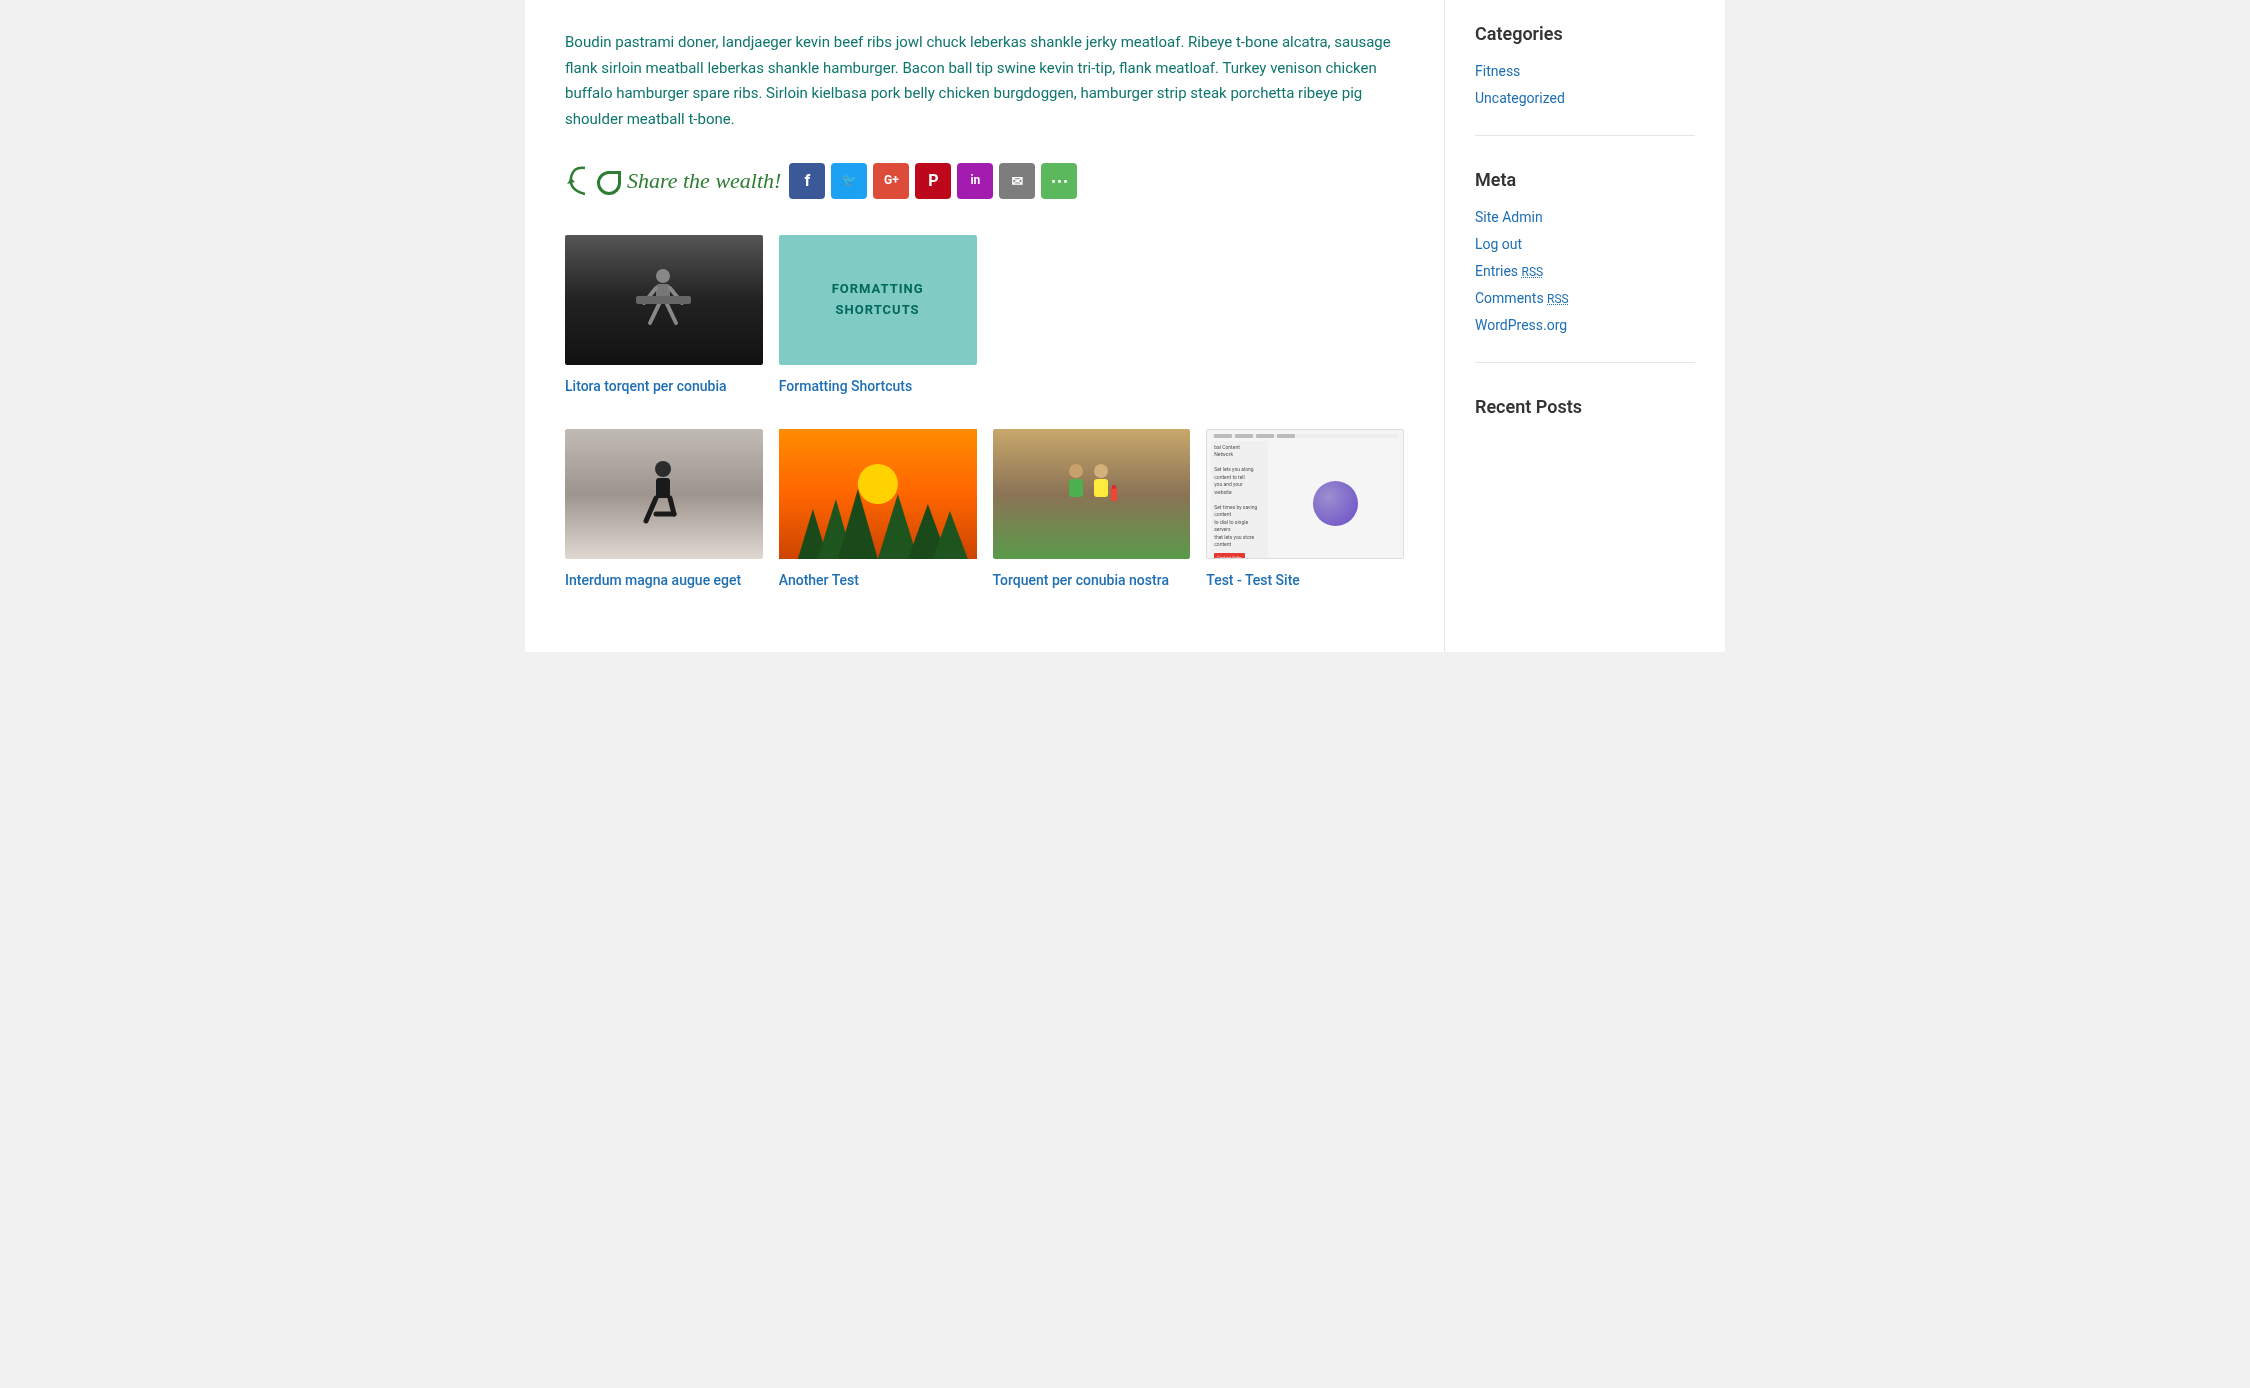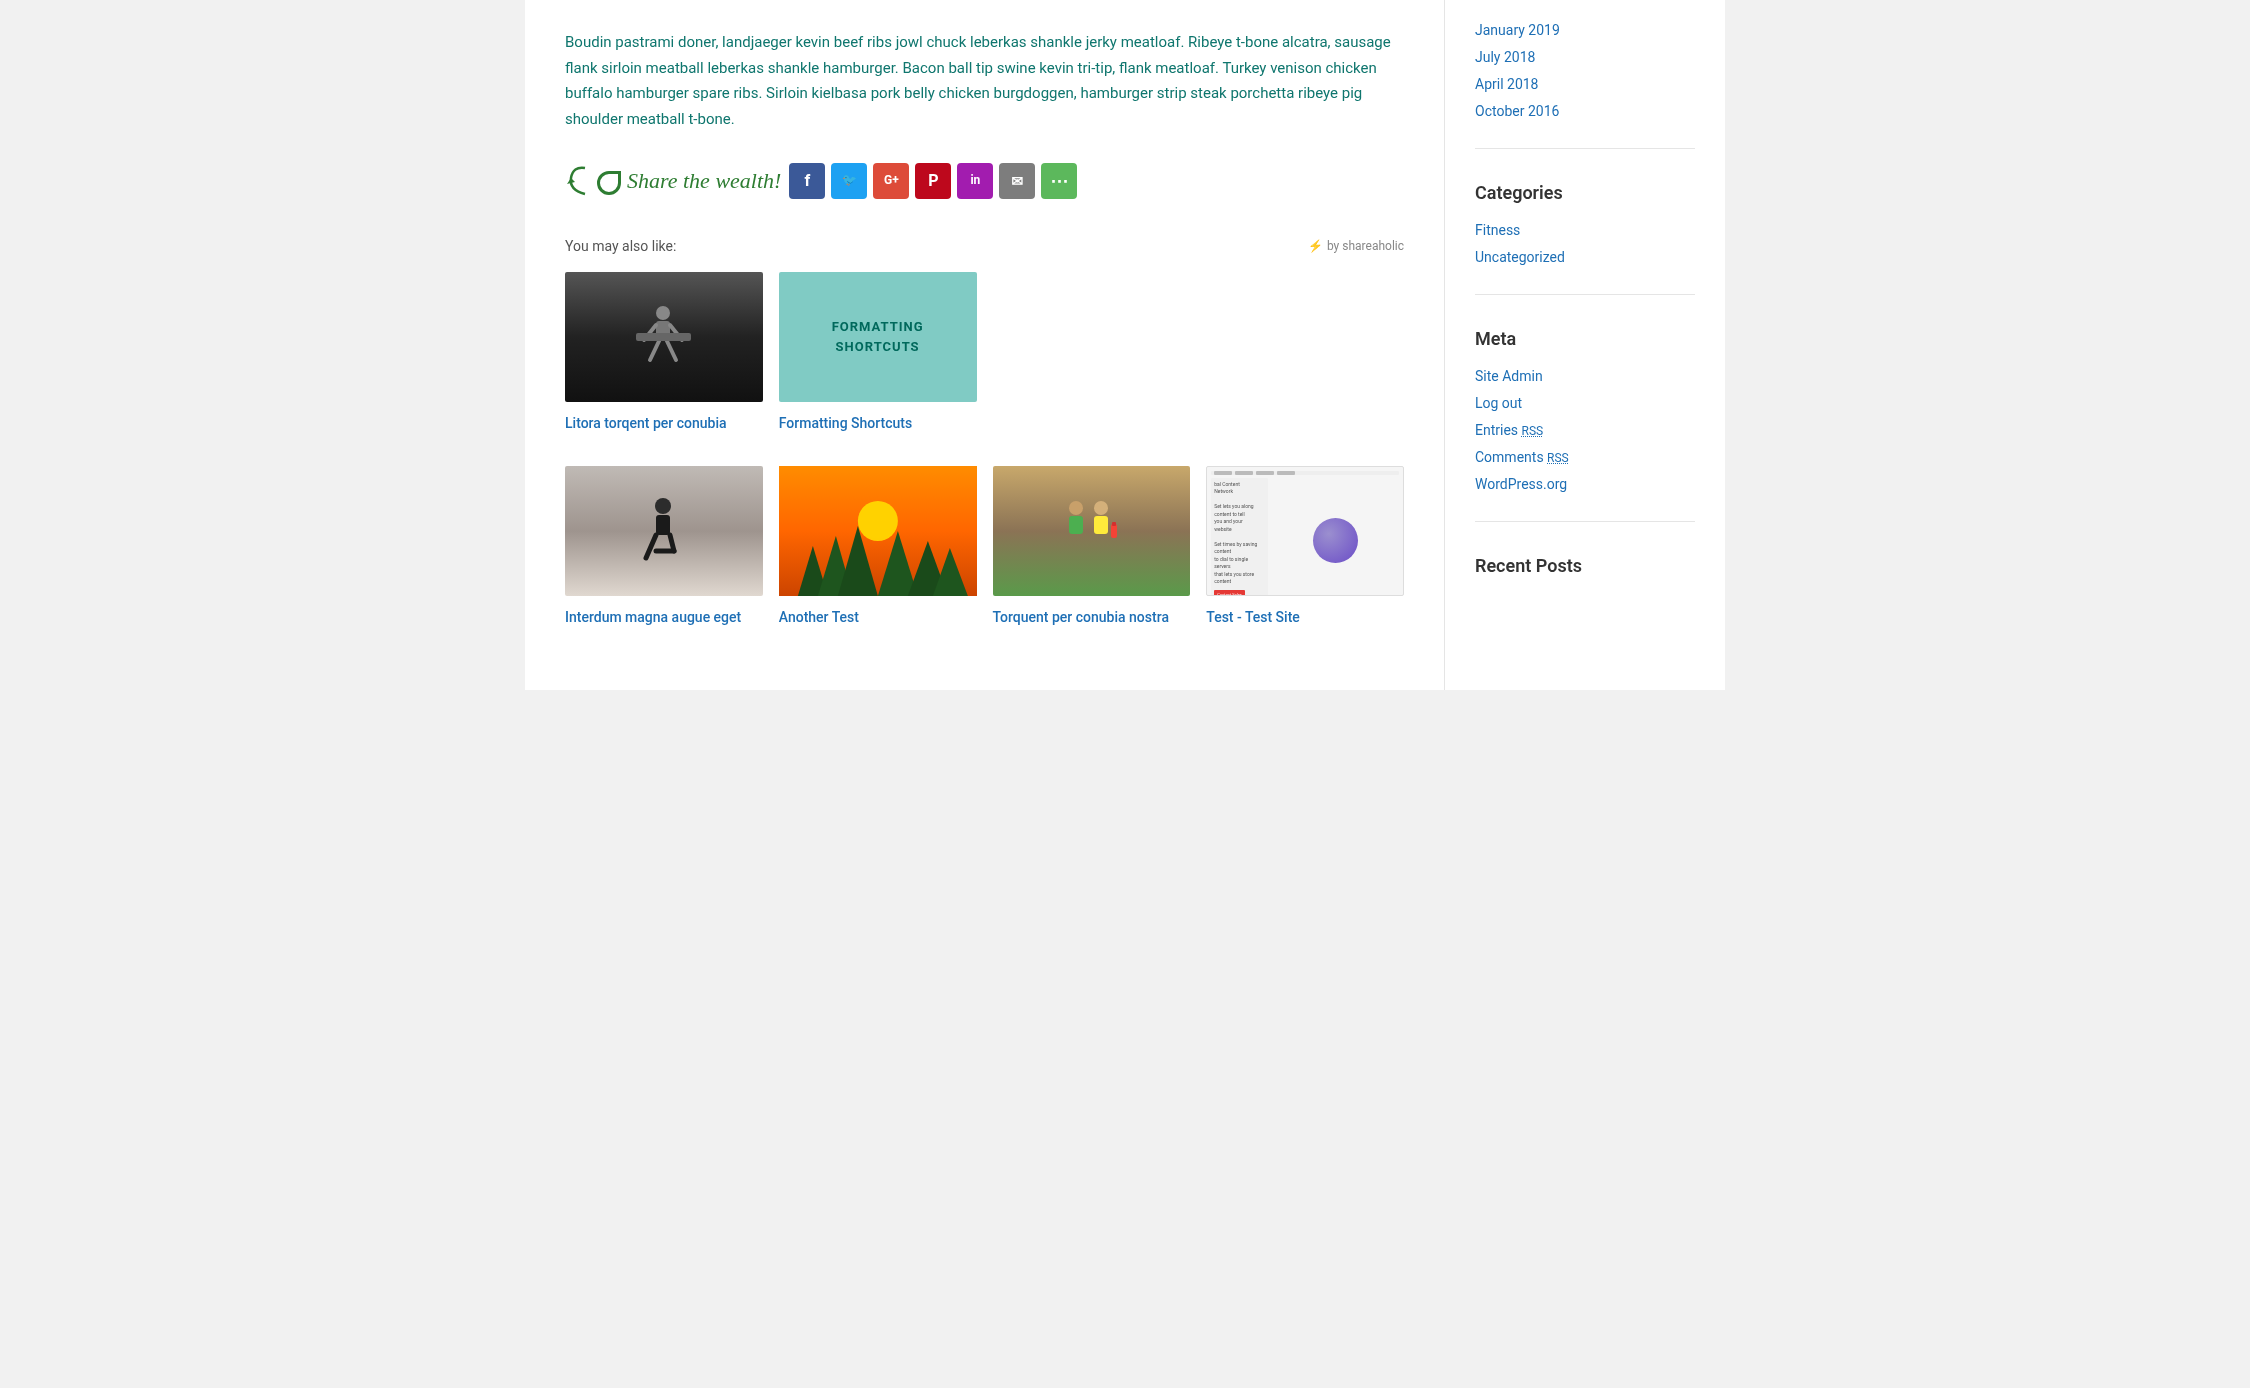"January 2019" div.sidebar-section { html: <div> <a>January 2019</a> <a>July 2018</a> <a>April 2018</a> <a>October 2016</a> </div> -> none }
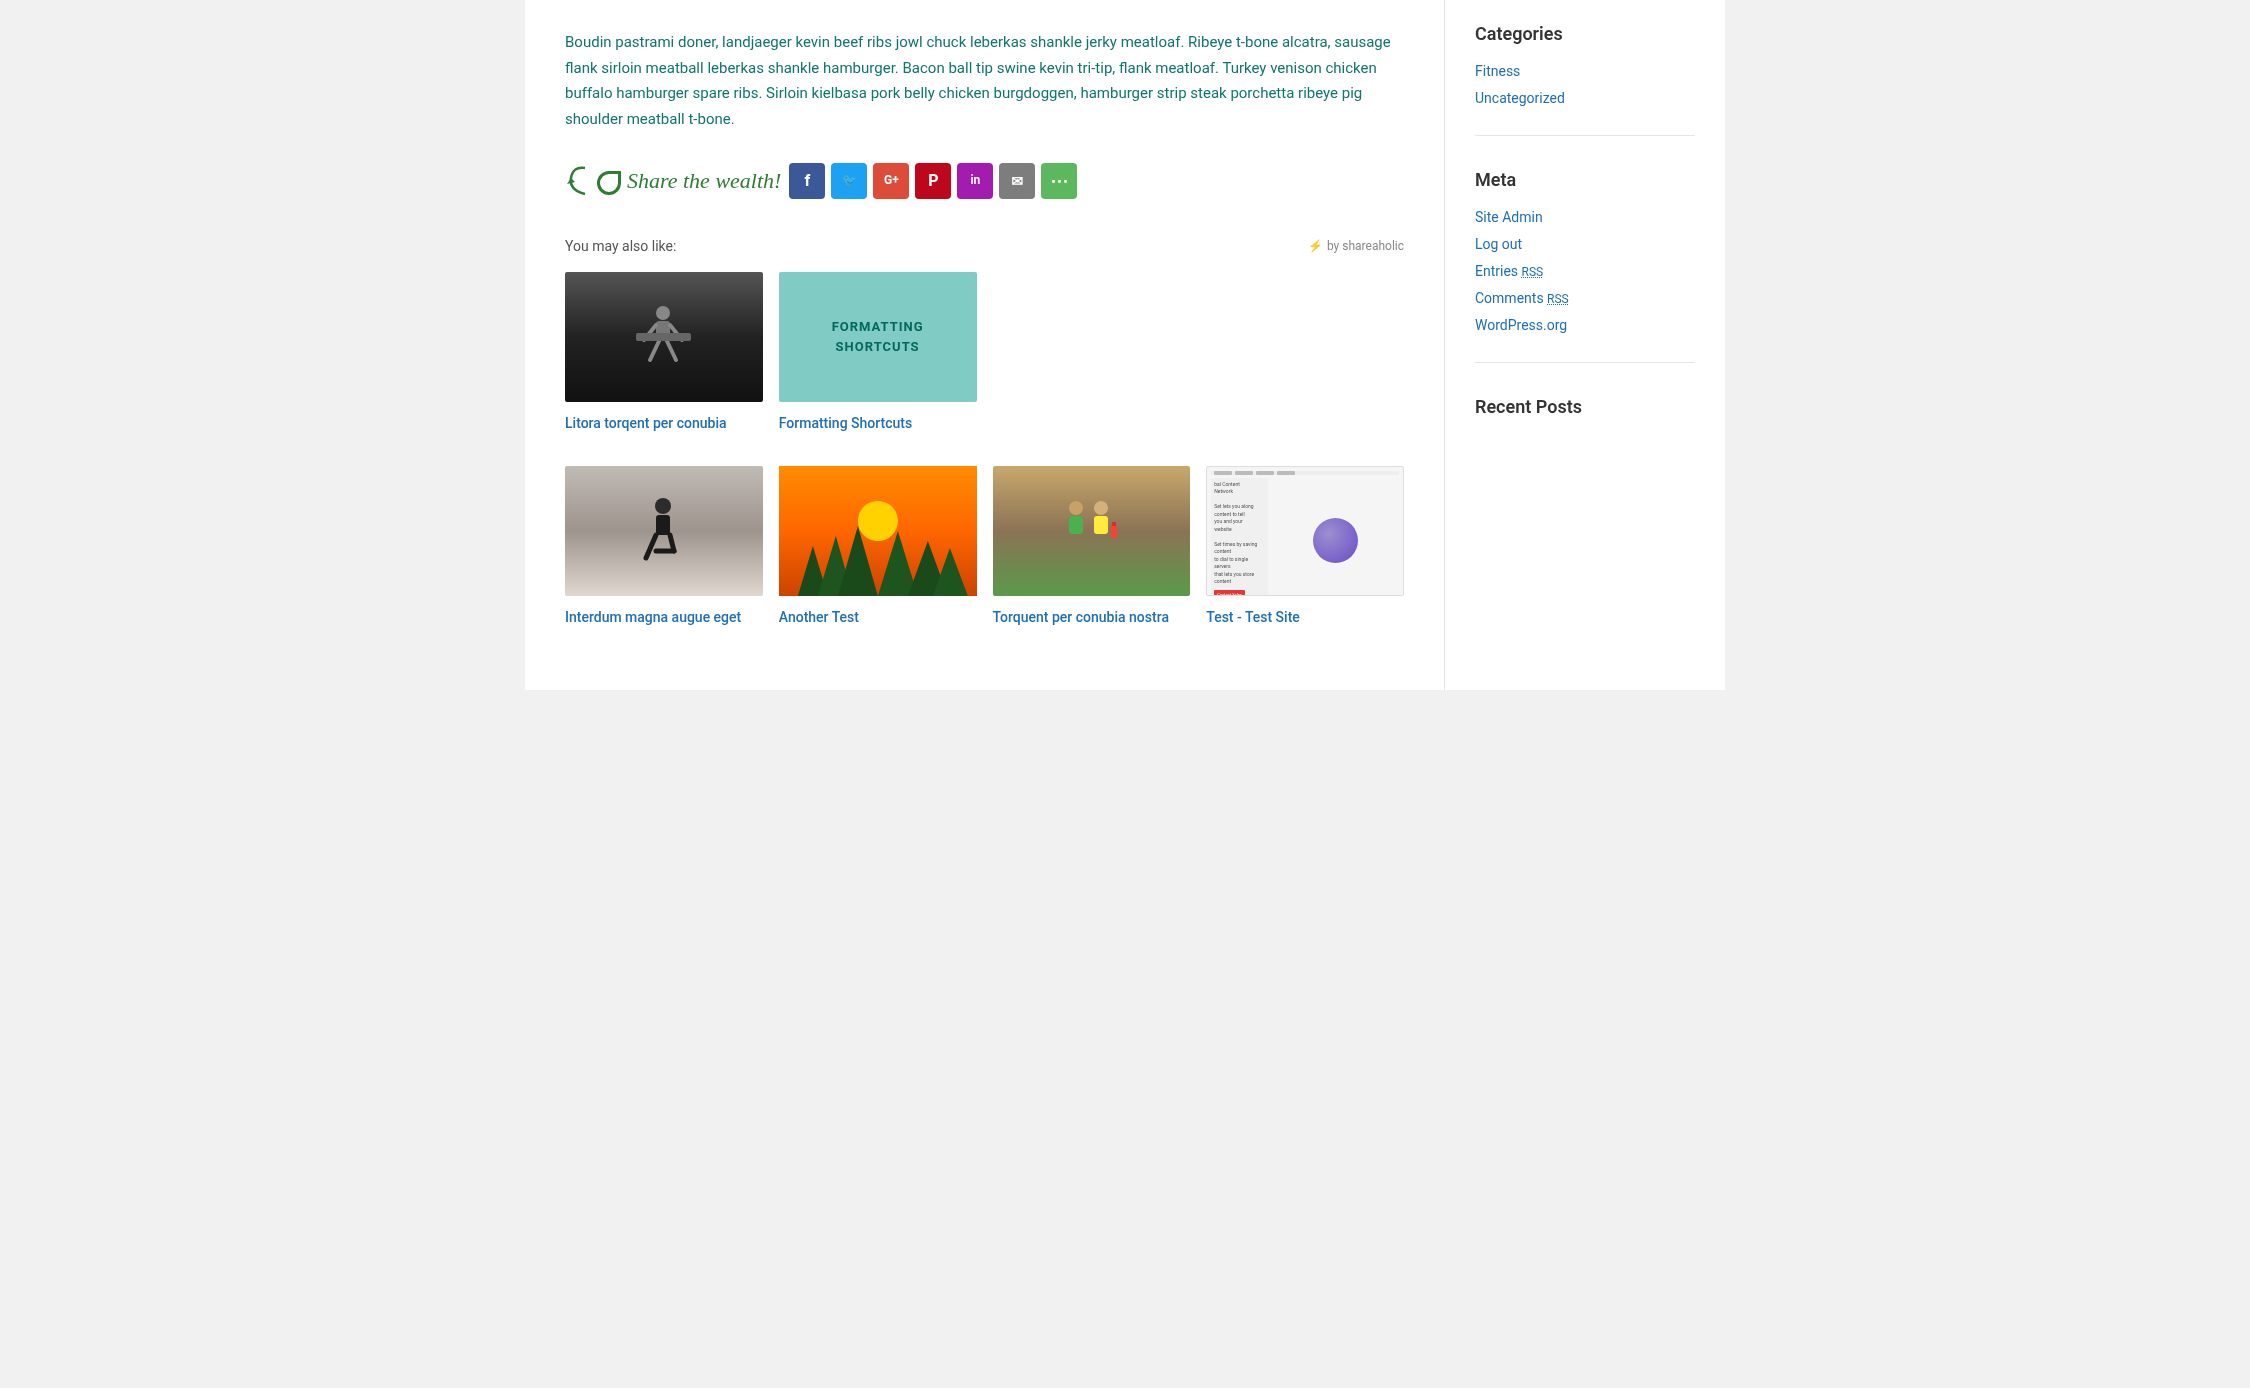"You may also like:" div.also-like-header { html: <div> <span>You may also like:</span> <span> <span>⚡</span> <span>by shareaholic</span> </span> </div> -> none }
